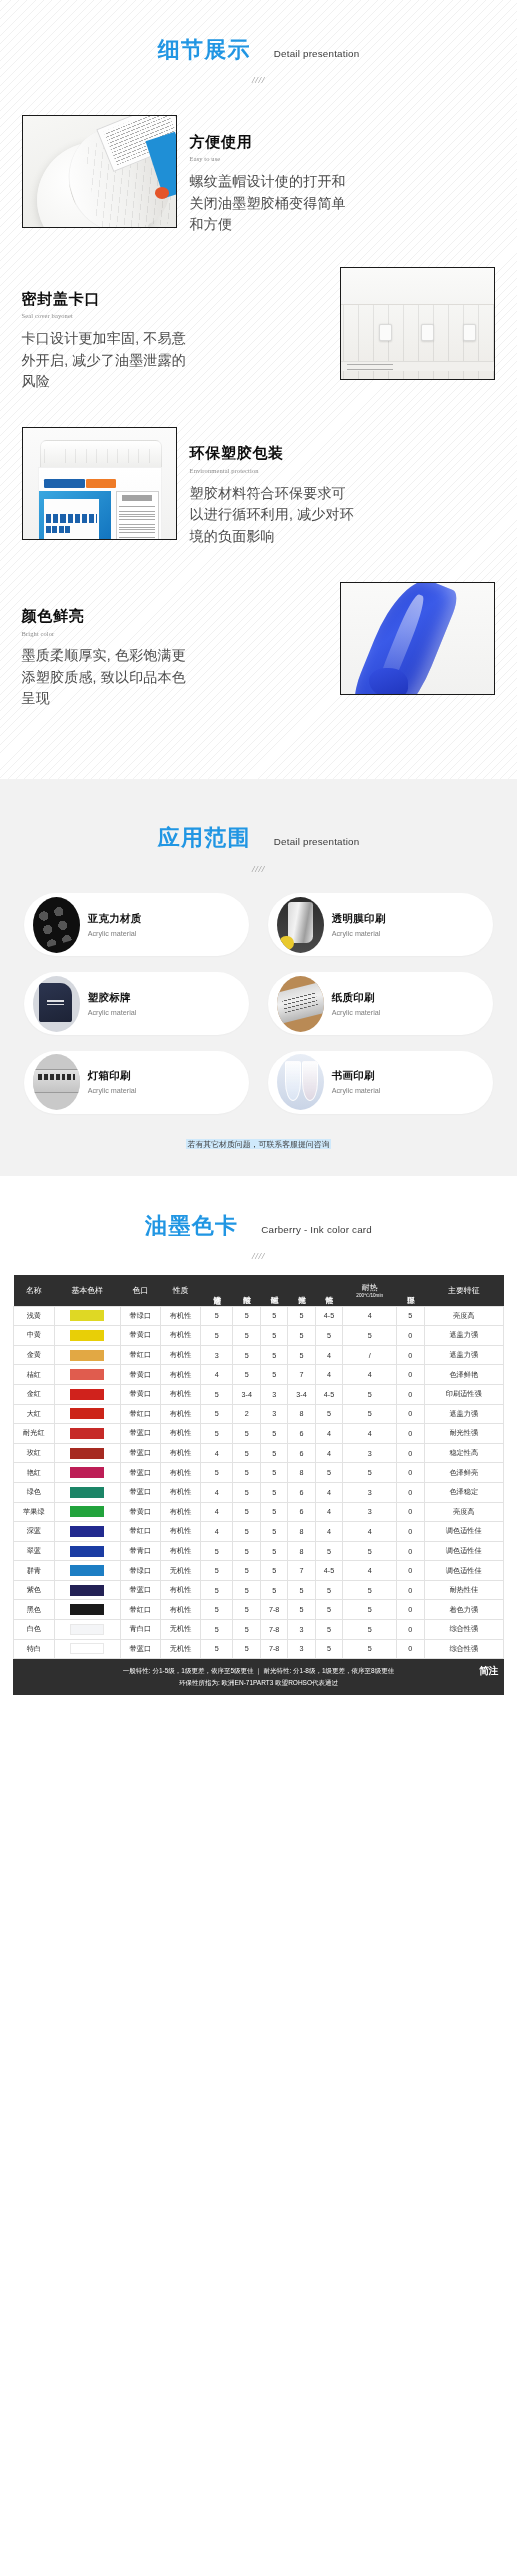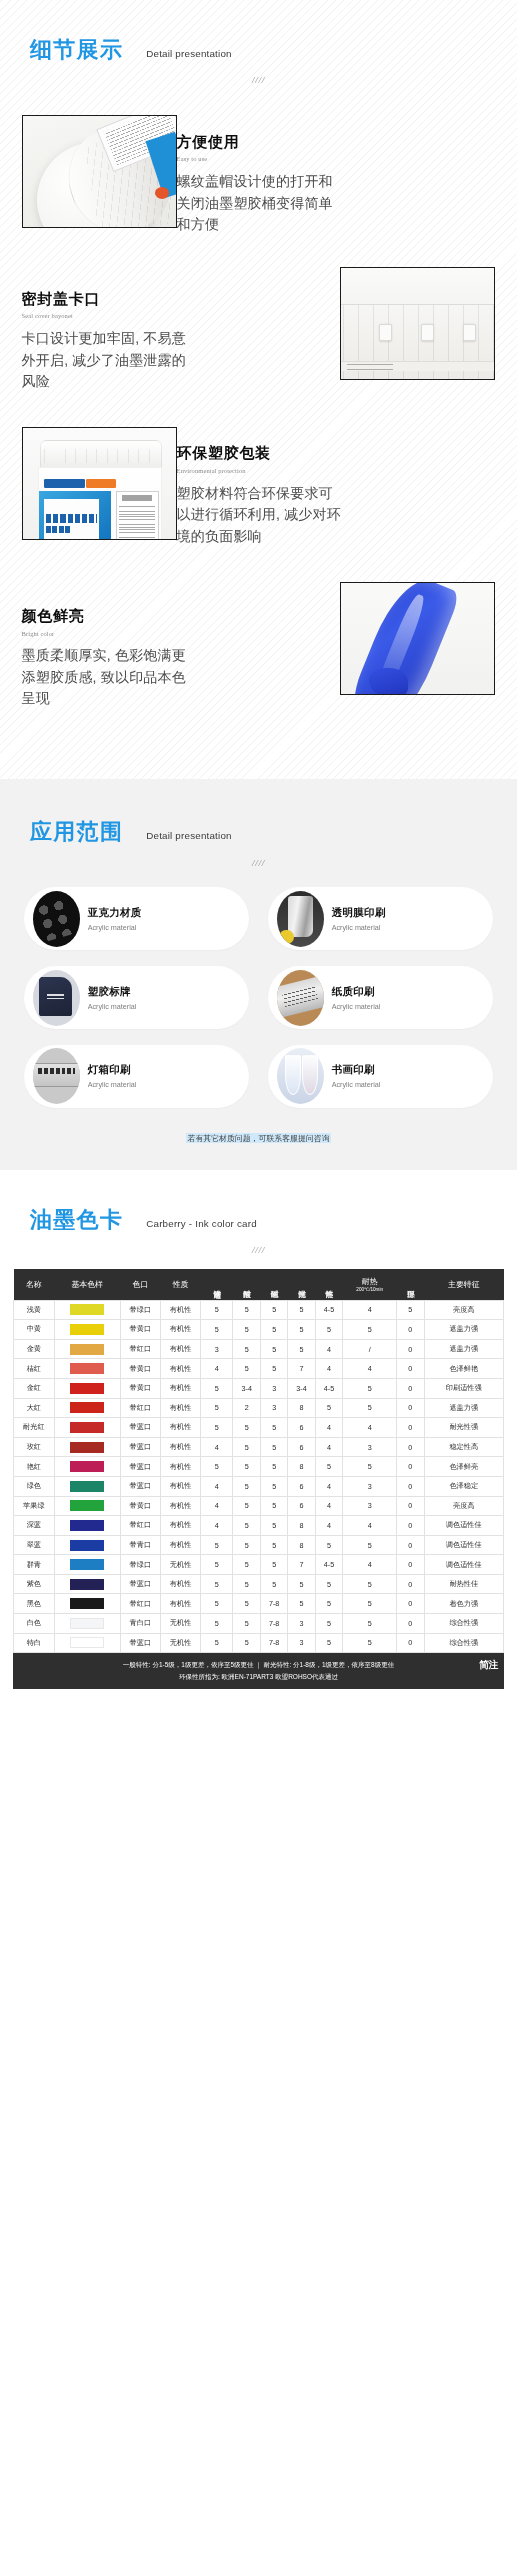"细节展示" .sec-head-row { justify-content: flex-start -> center; padding-left: 30px -> none }
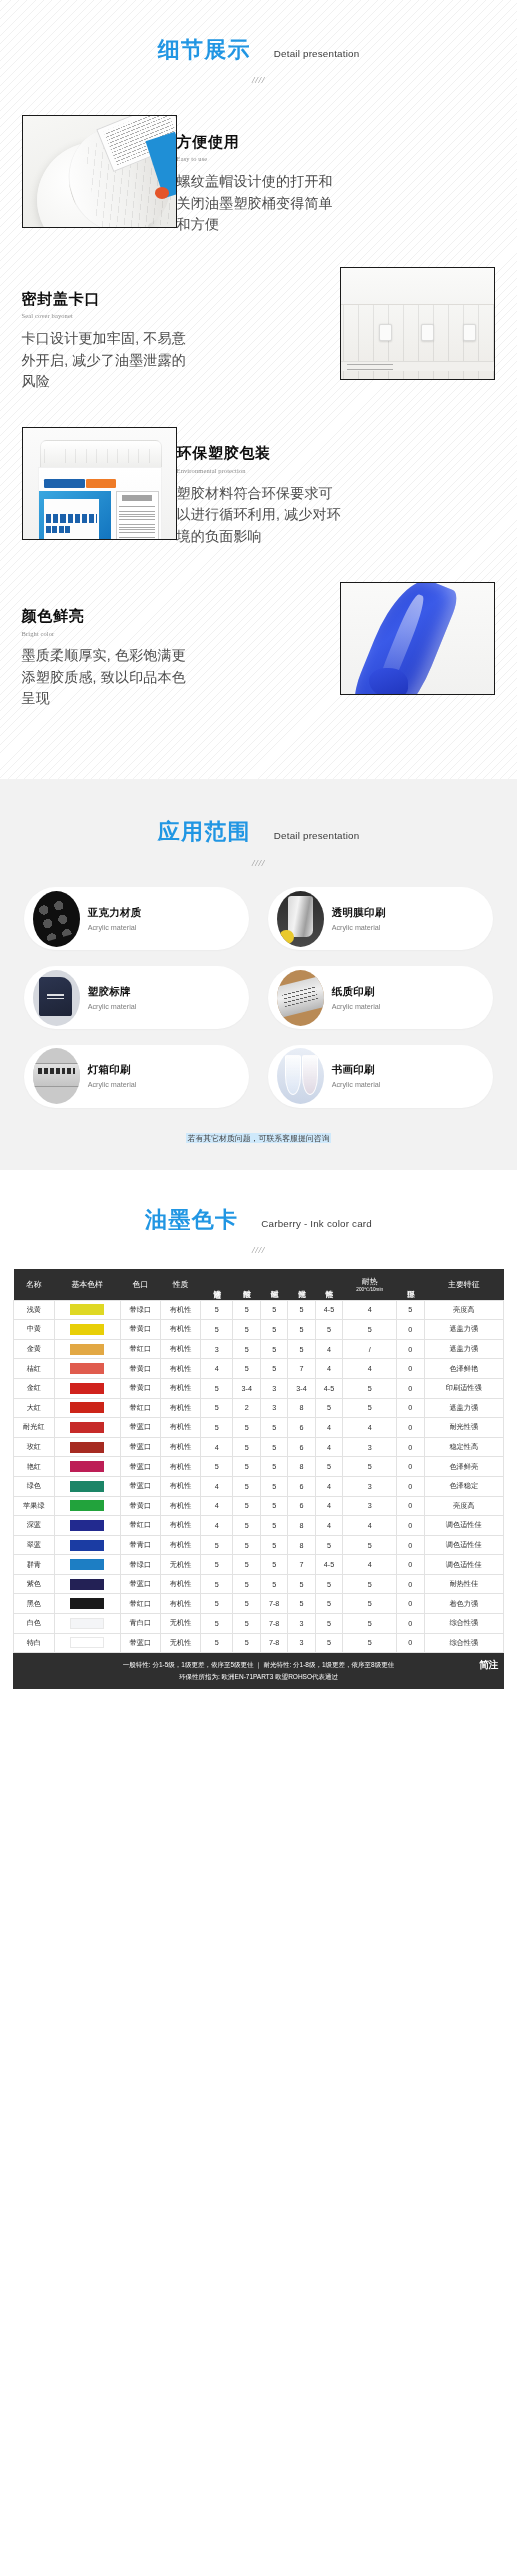"方便使用" .txt { padding-left: none -> 13px }
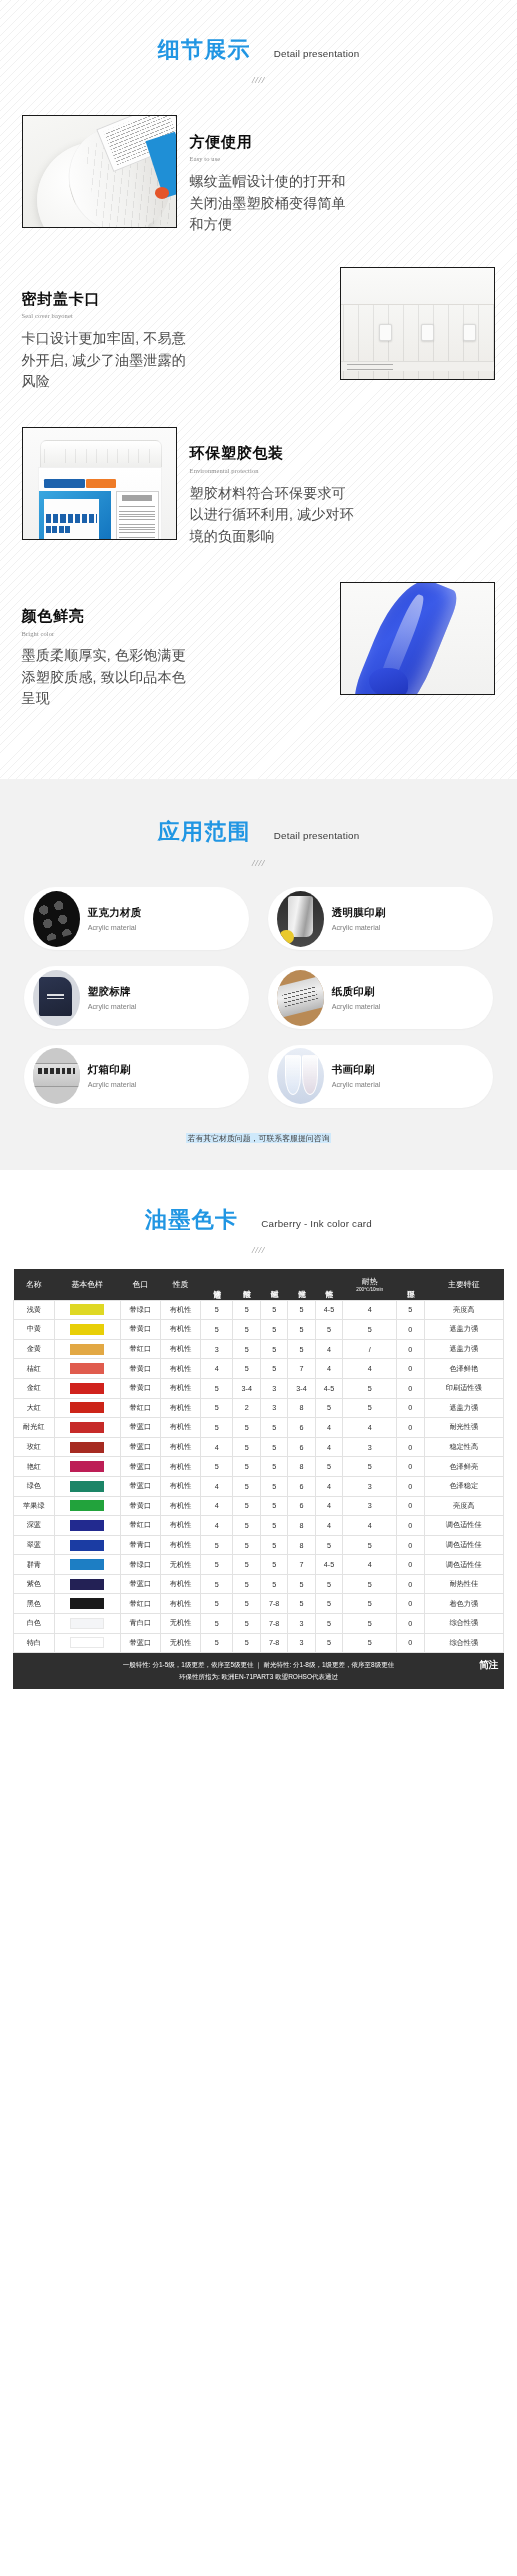"应用范围" div.sec-head { margin-top: 16px -> 22px }
